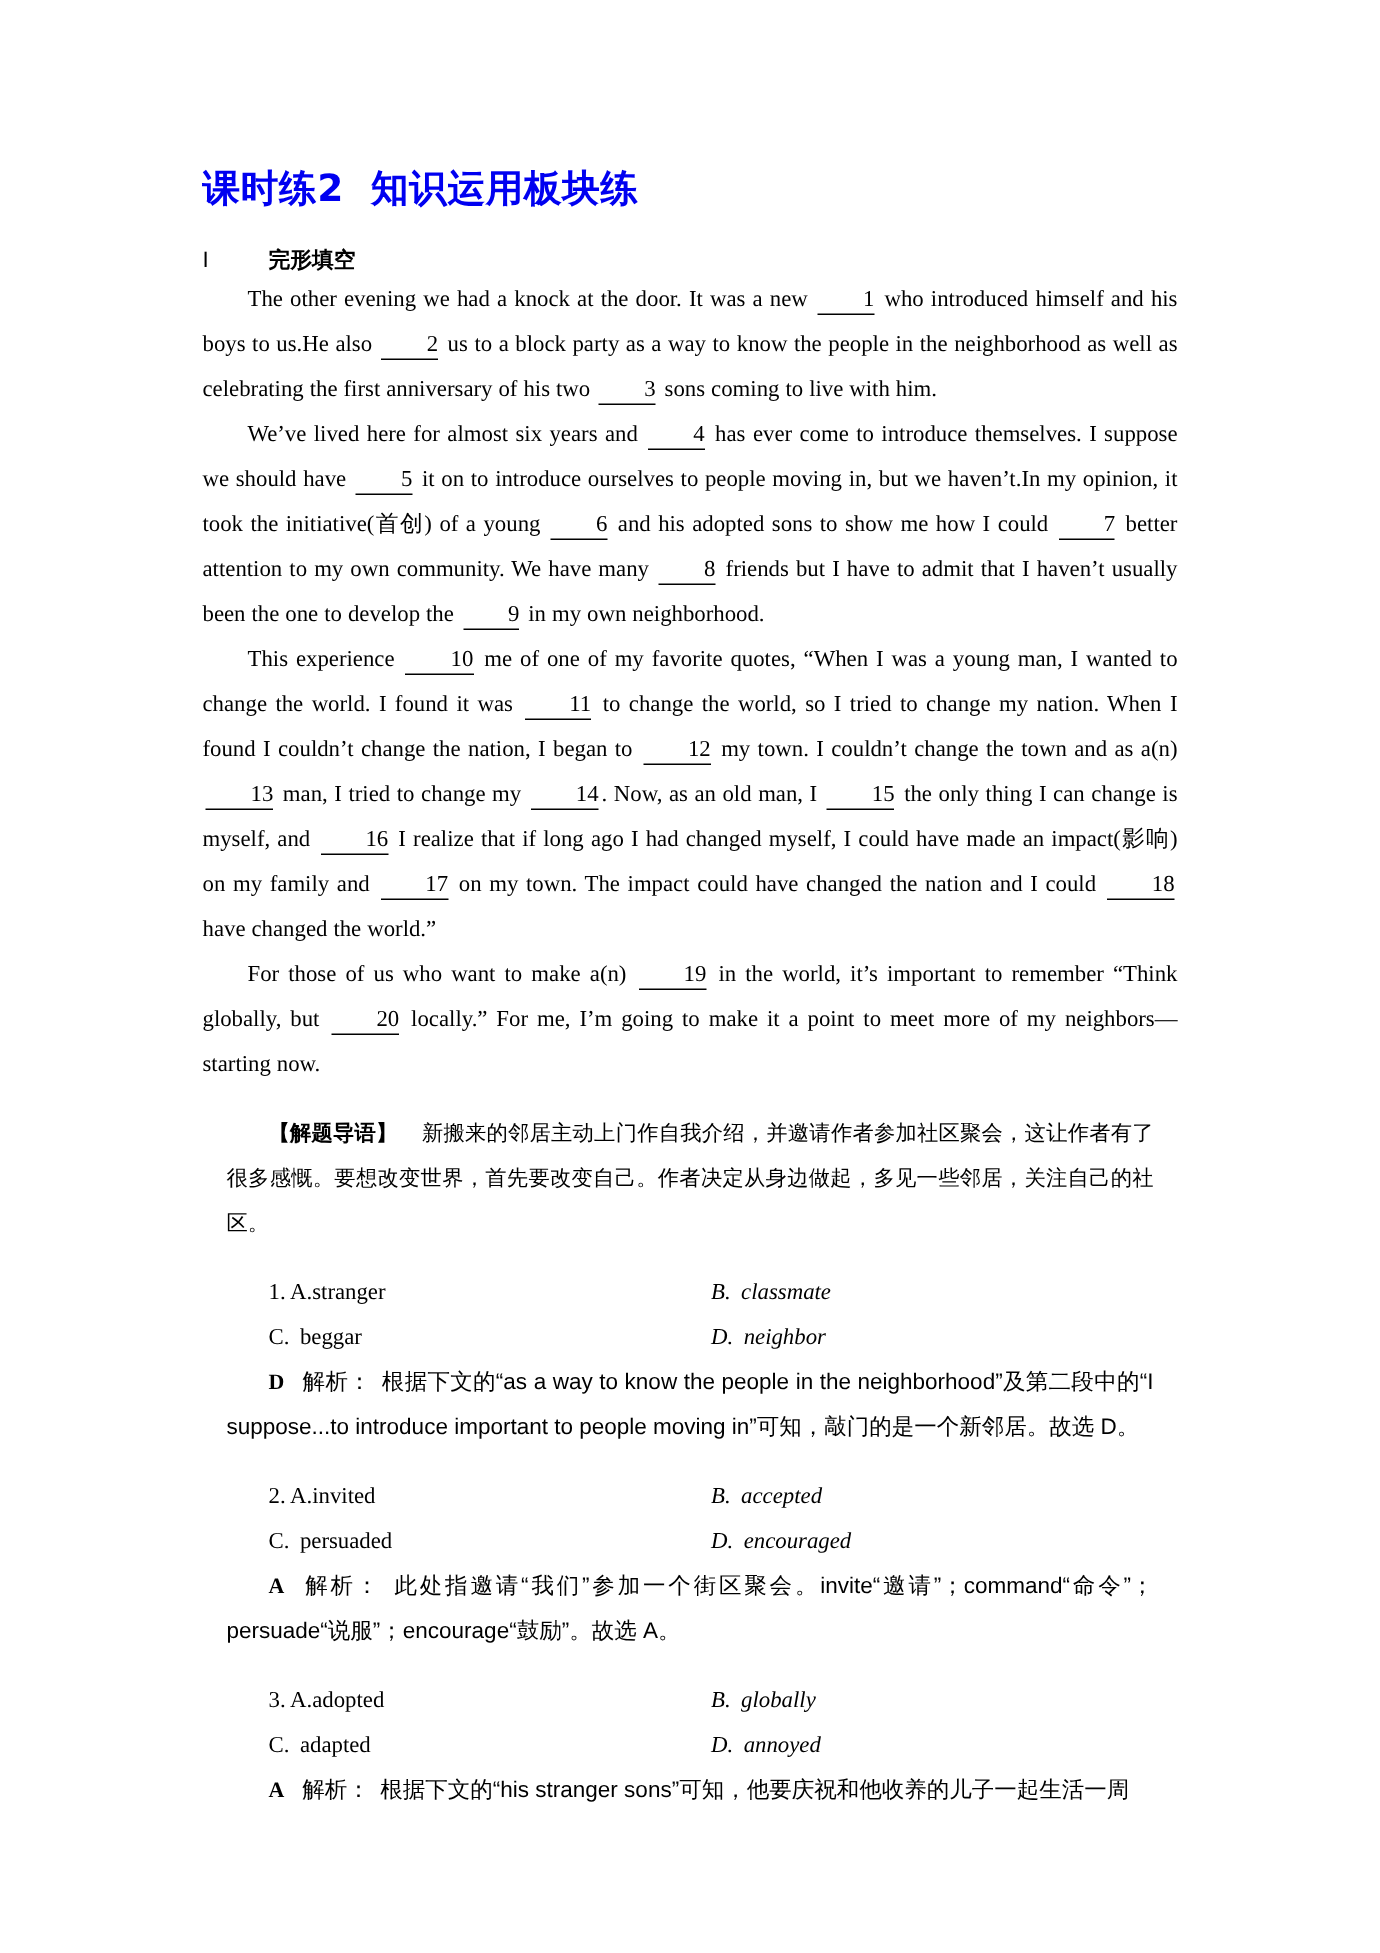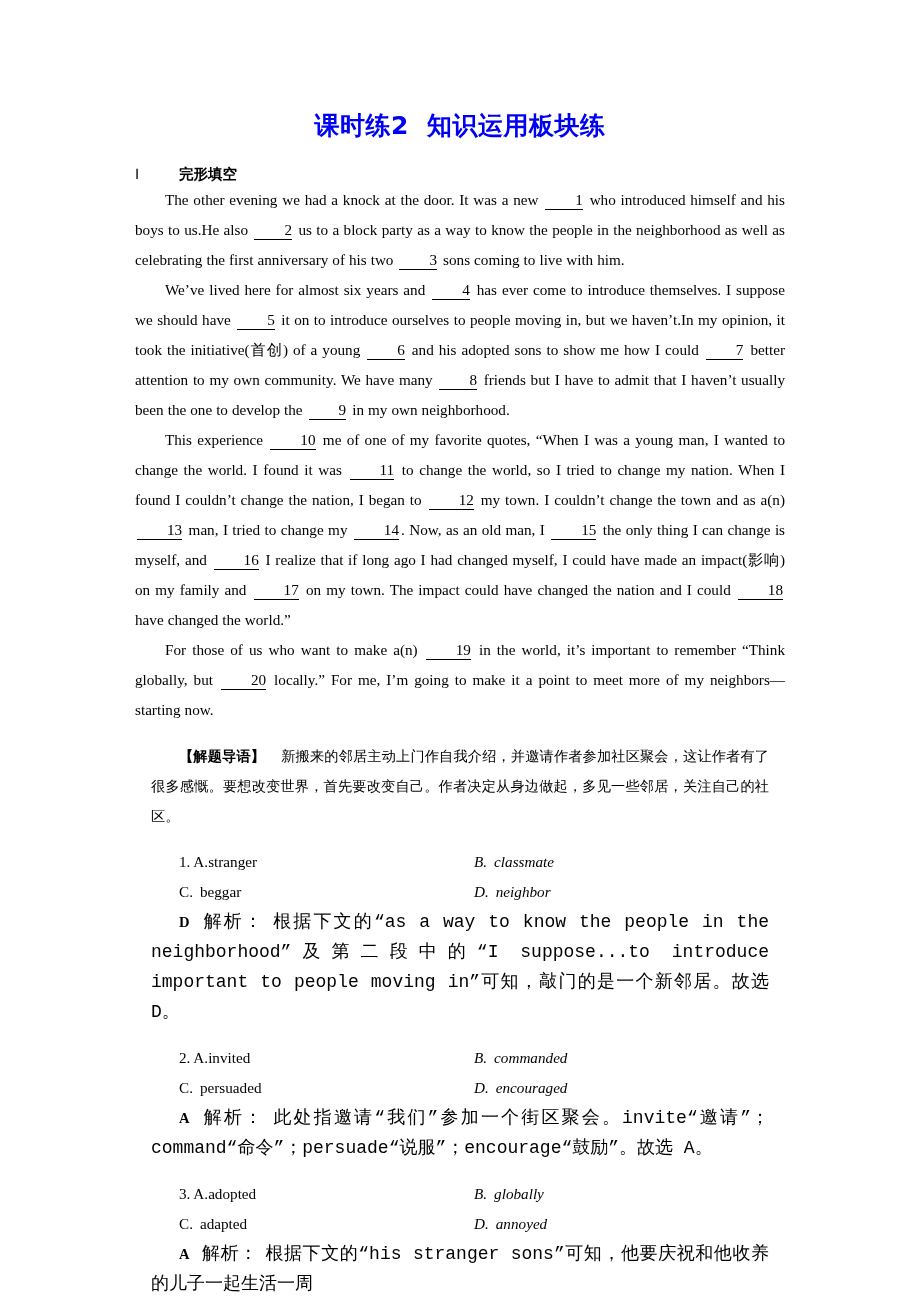"课时练2 知识运用板块练" .doc-title { text-align: center -> left }
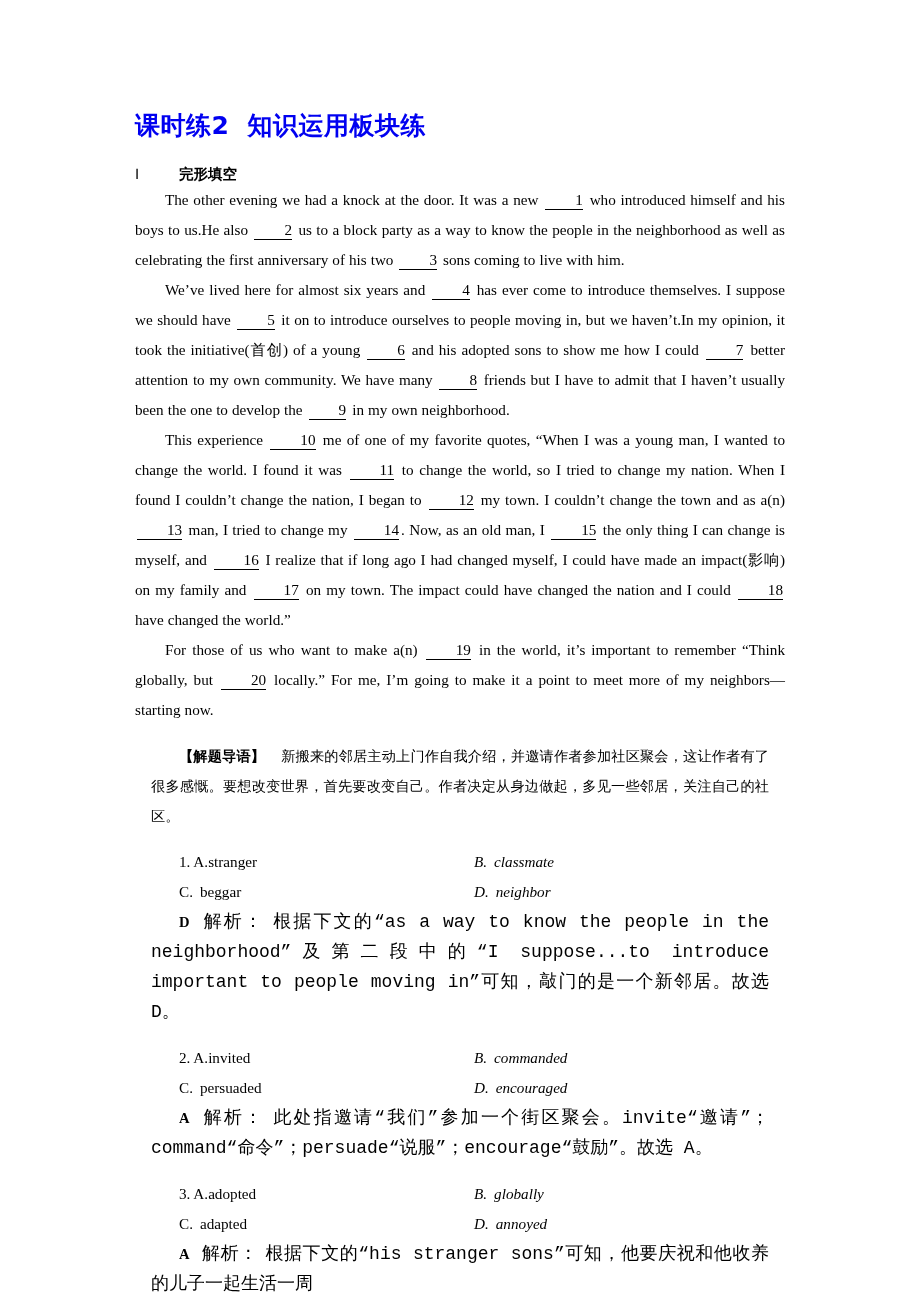"解析：" .cn { font-family: Liberation Mono, monospace -> Liberation Sans, sans-serif; font-size: 18px -> 15px }
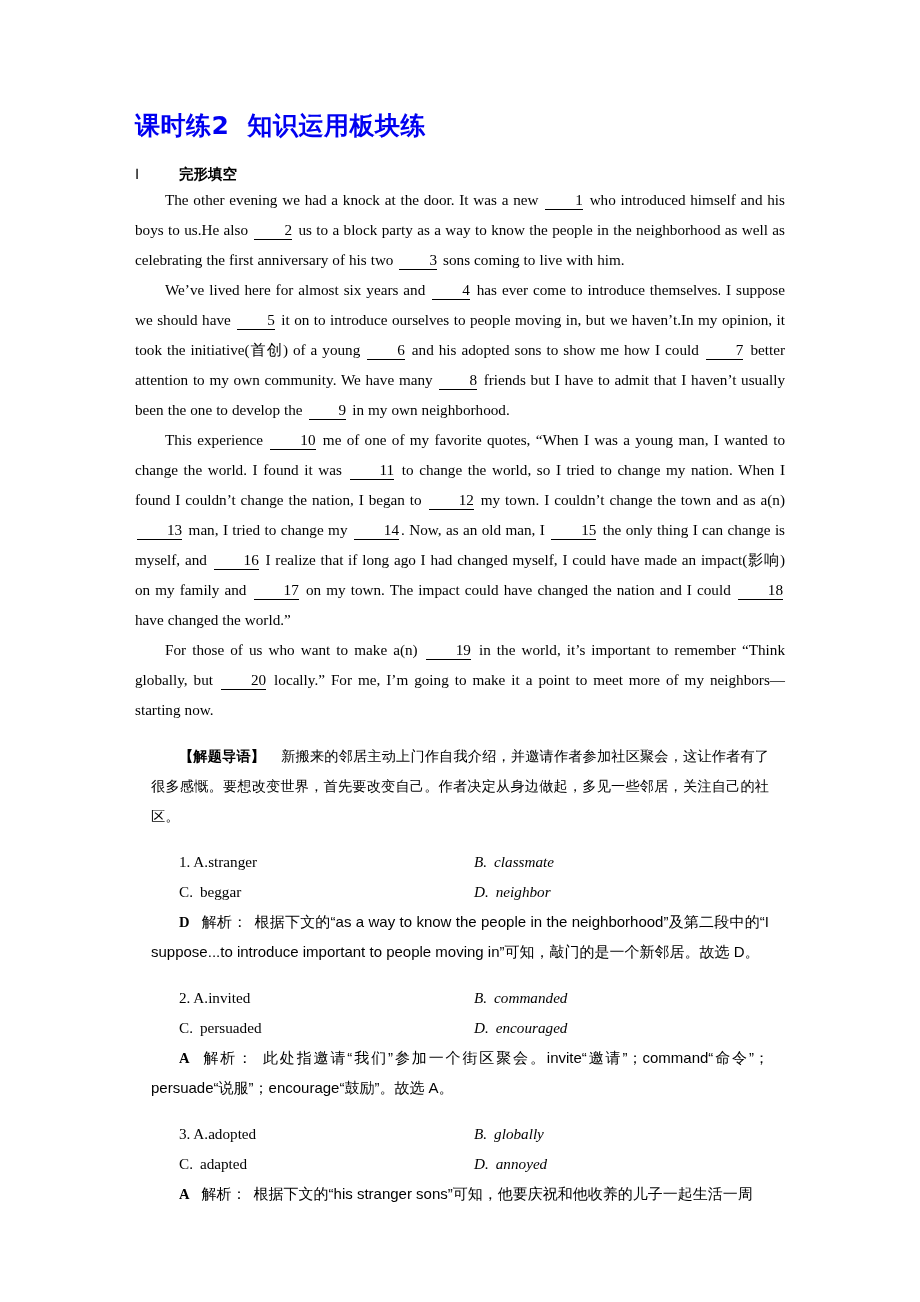"commanded" span { text: commanded -> accepted }
